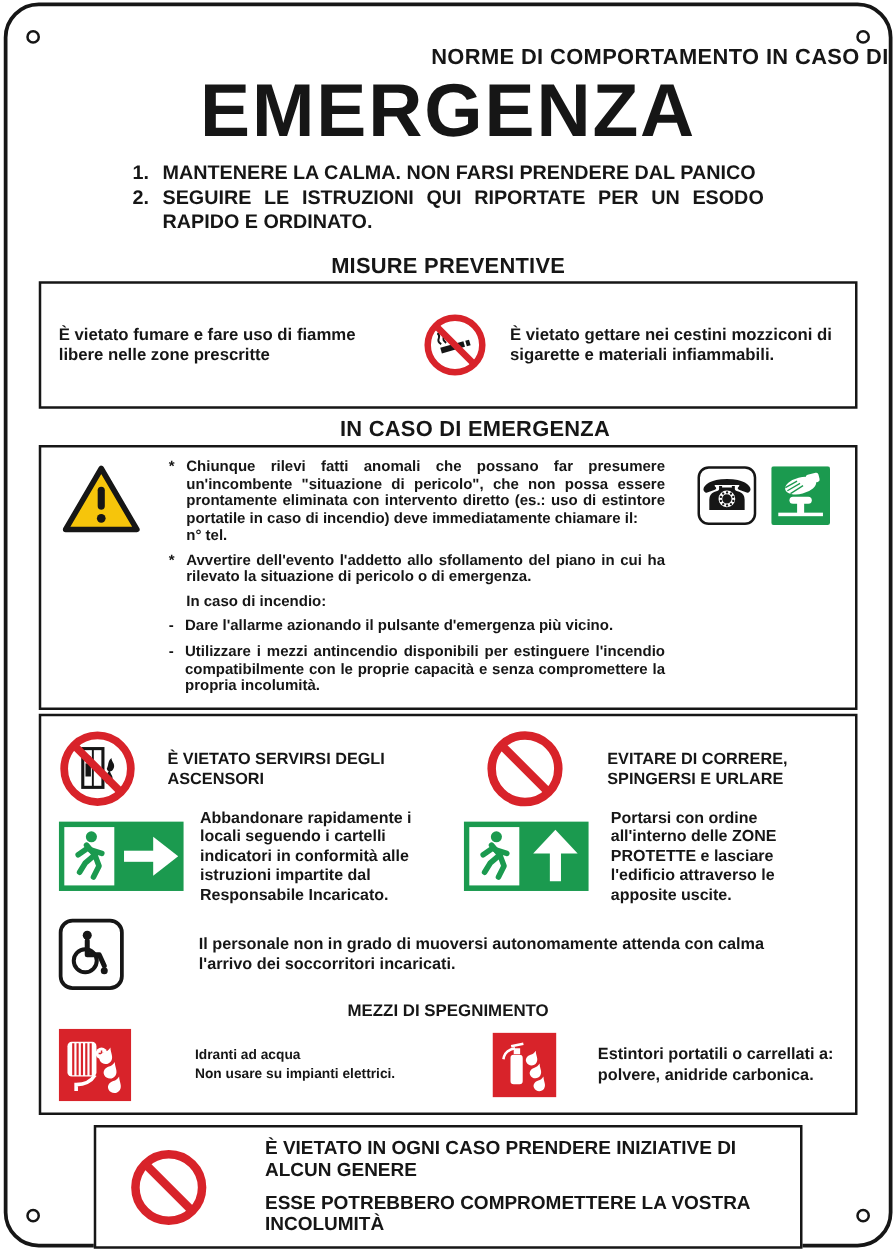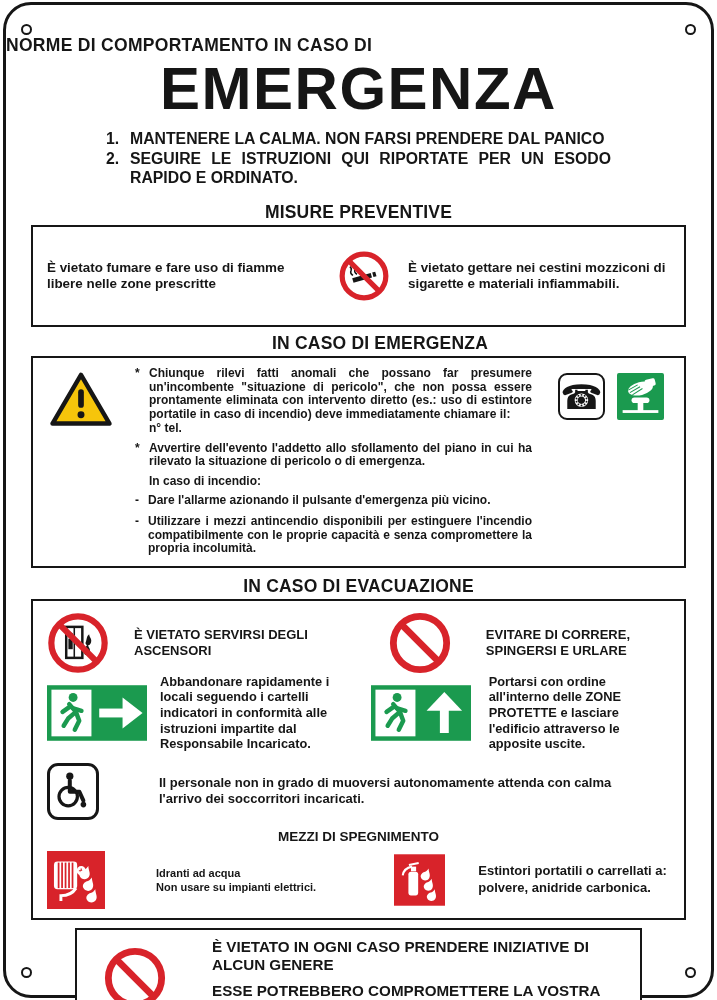"NORME DI COMPORTAMENTO IN CASO" .subtitle { text-align: left -> right }
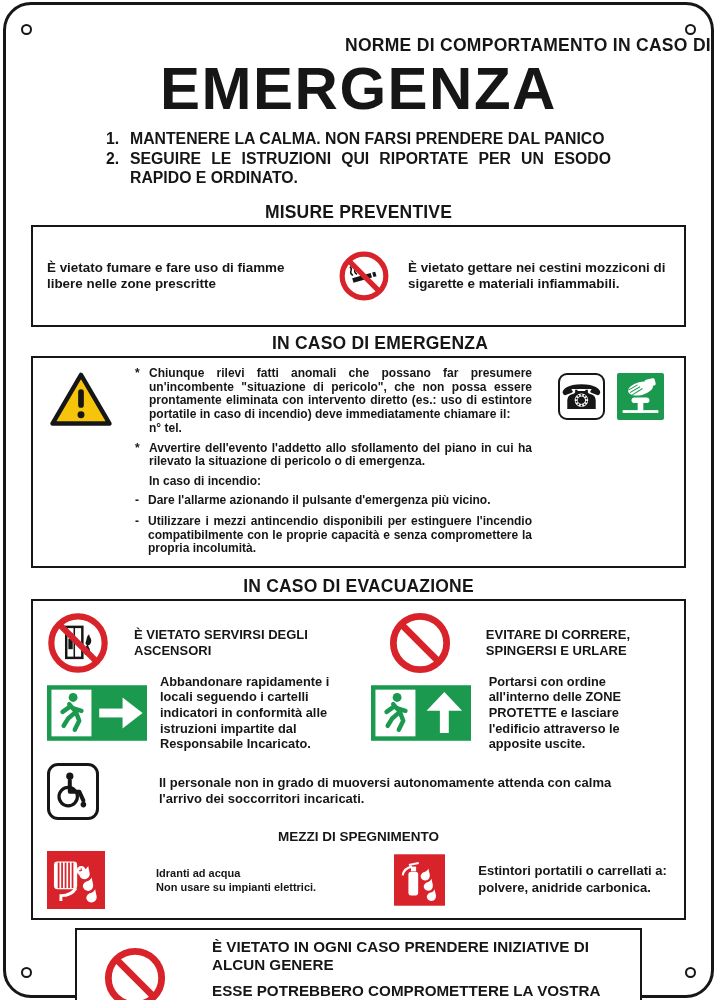"IN CASO DI EVACUAZIONE" div.section-heading { html: <div>IN CASO DI EVACUAZIONE</div> -> none }
